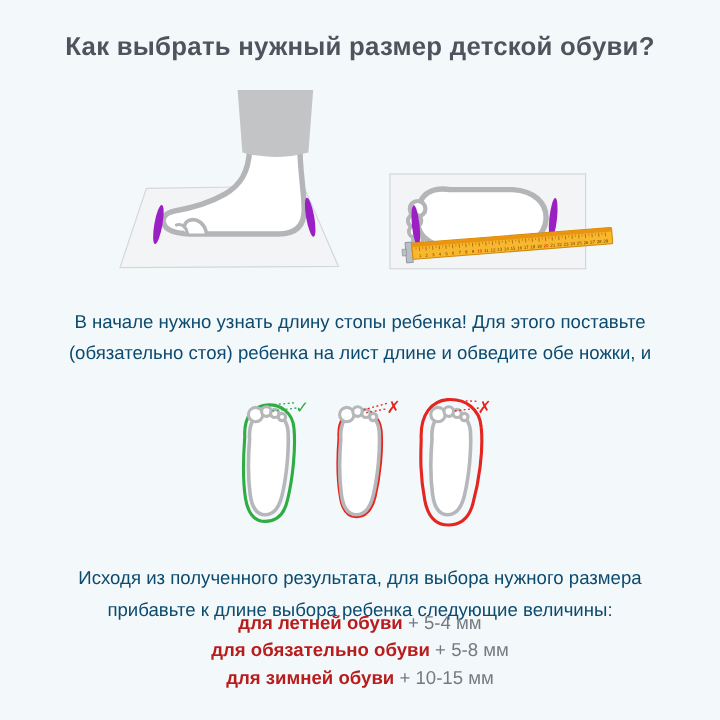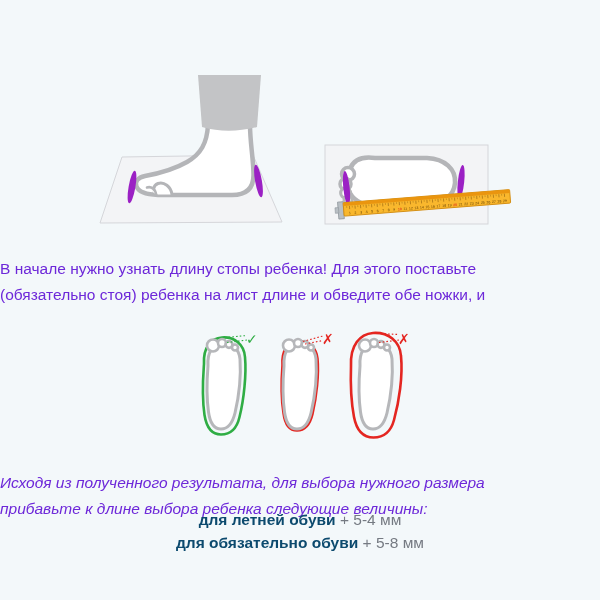"Как выбрать нужный размер детской" div.title { html: none -> <div>Как выбрать нужный размер детской обуви?</div> }
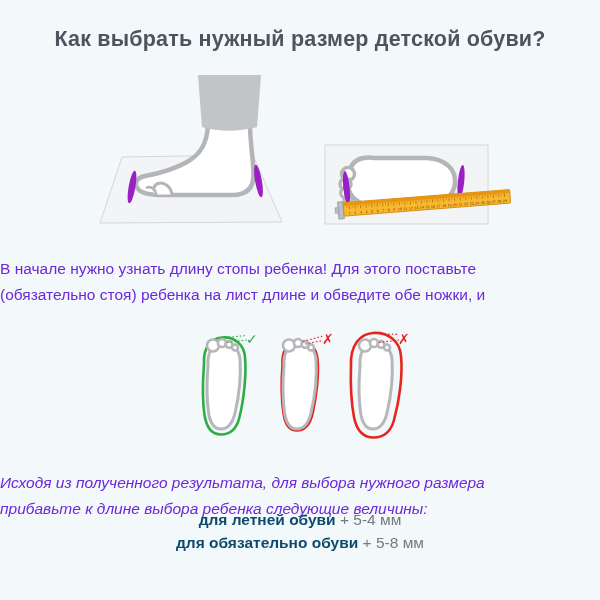"В начале нужно узнать длину" .para { color: #6d28d9 -> #0c4a6e; text-align: left -> center }
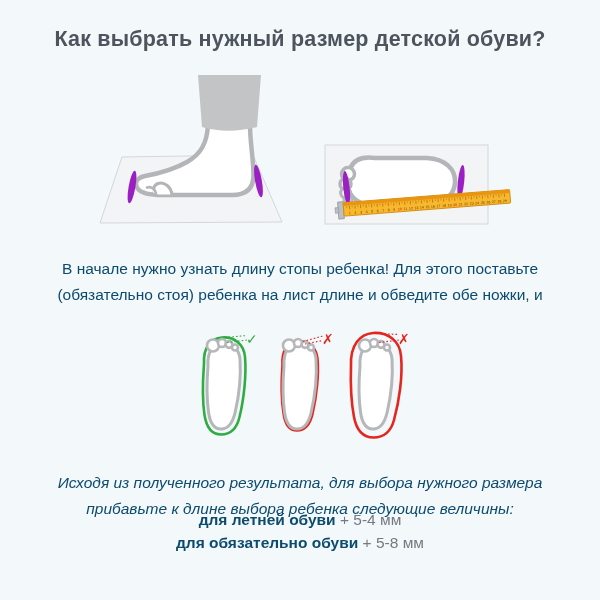"Исходя из полученного результата, для" #result-para { font-style: italic -> none }
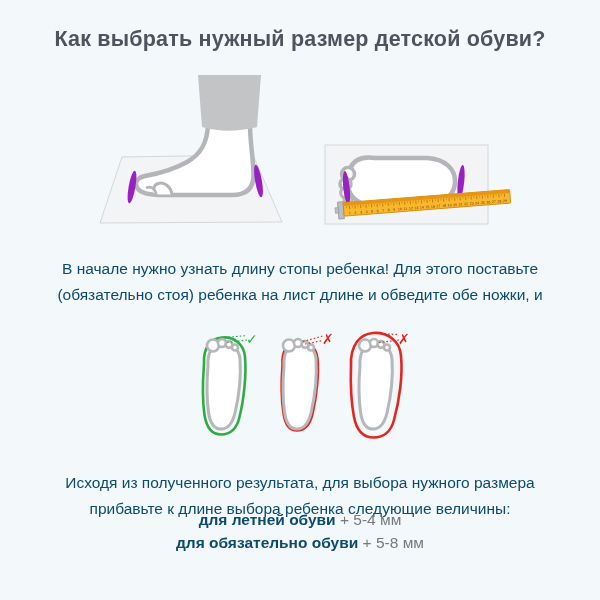"для летней обуви" .allow .lbl { color: #0c4a6e -> #b91c1c }
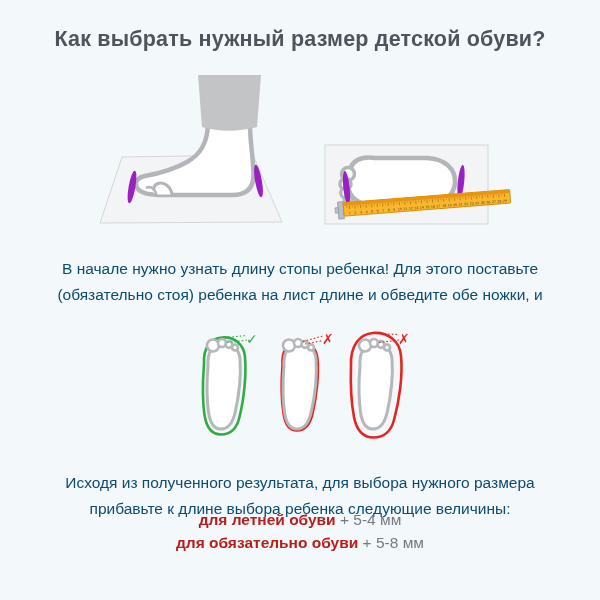"для зимней обуви + 10-15" span.row { html: none -> <span><span>для зимней обуви</span> <span>+ 10-15 мм</span></span> }
